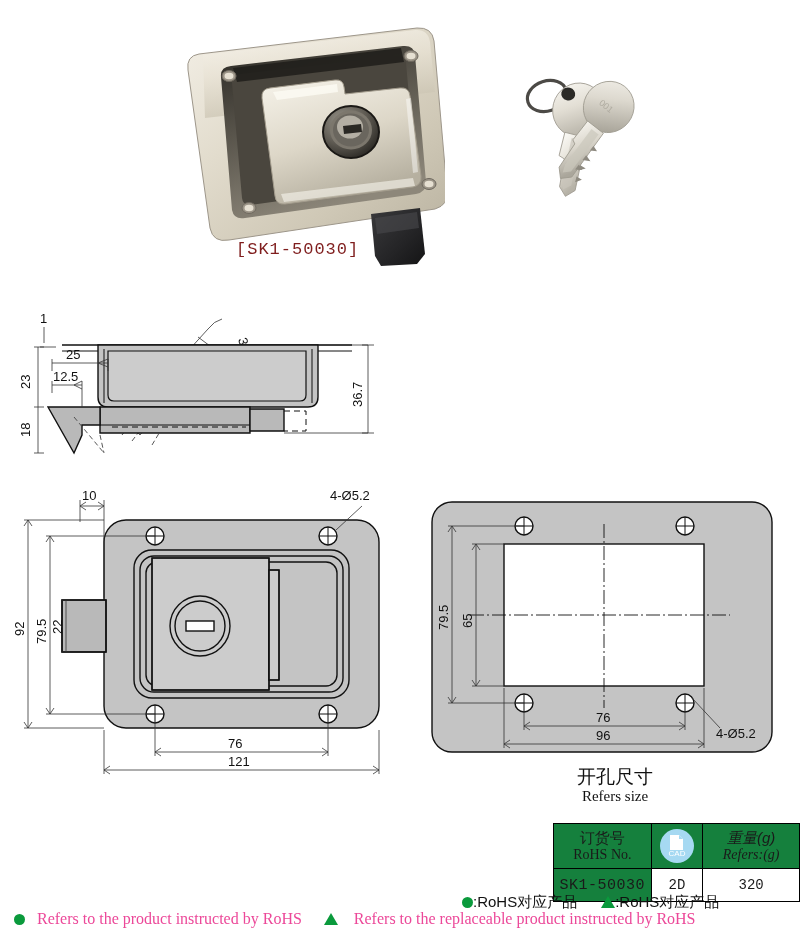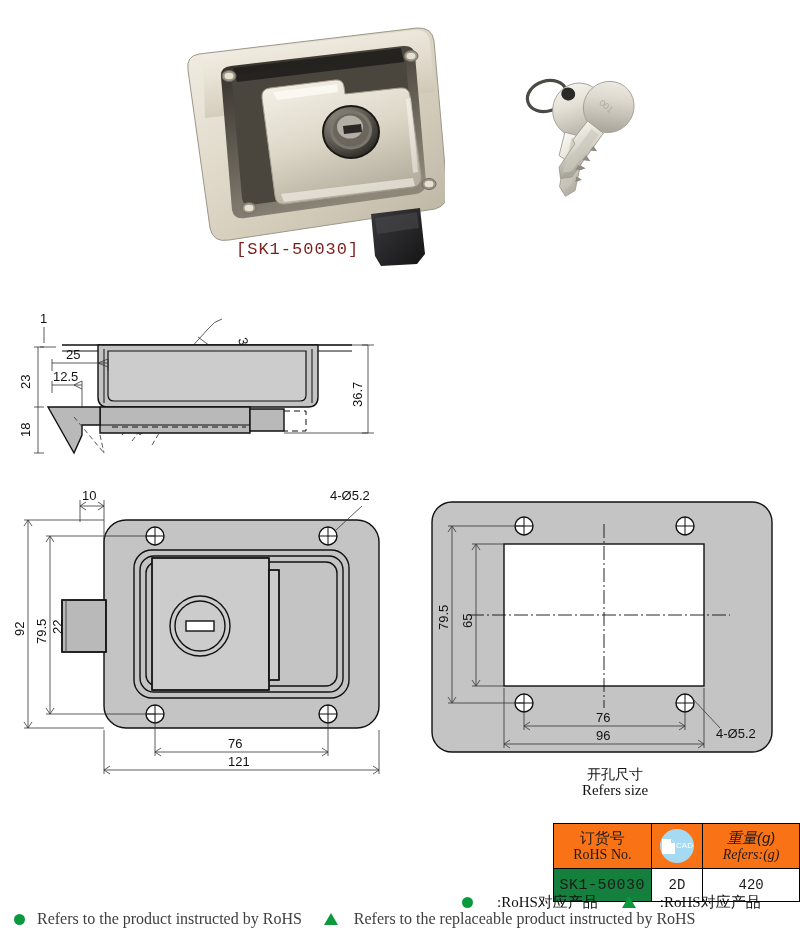"开孔尺寸" .capcn { font-size: 14px -> 19px }
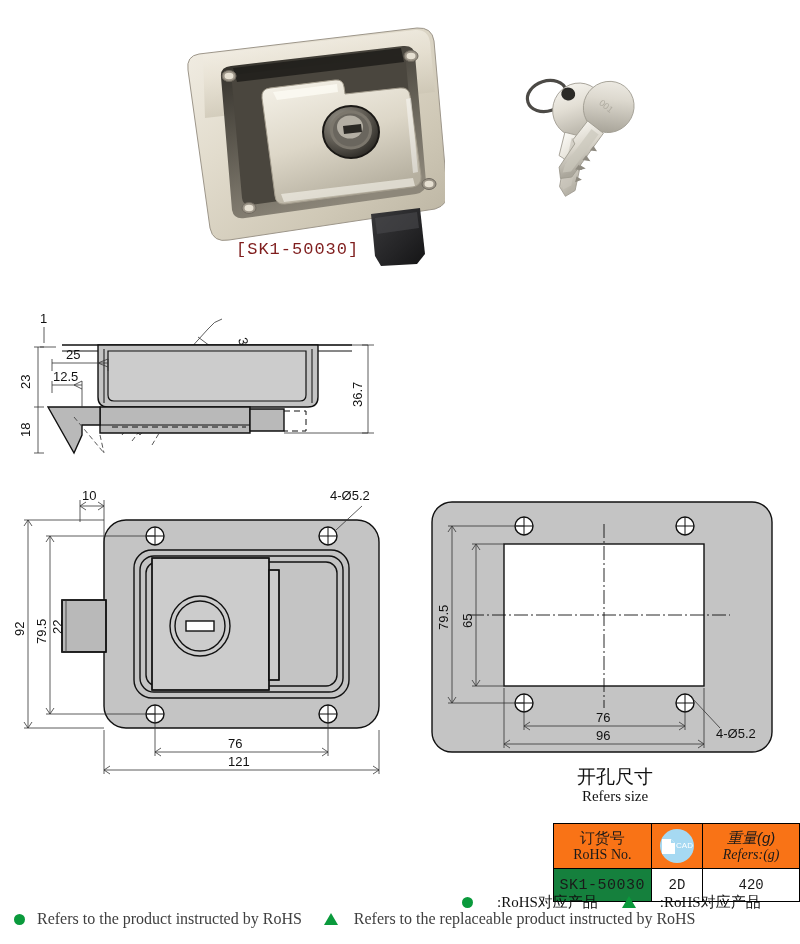"订货号" .hdr { background: #f97316 -> #15803d }
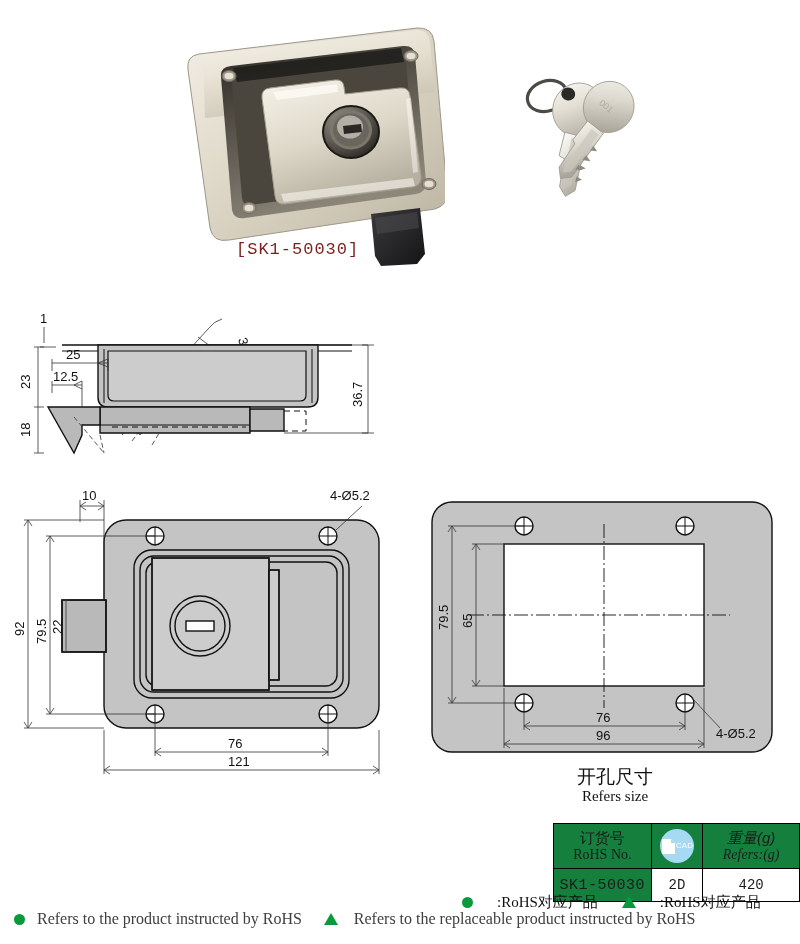"CAD" .cadwrap { flex-direction: row -> column }
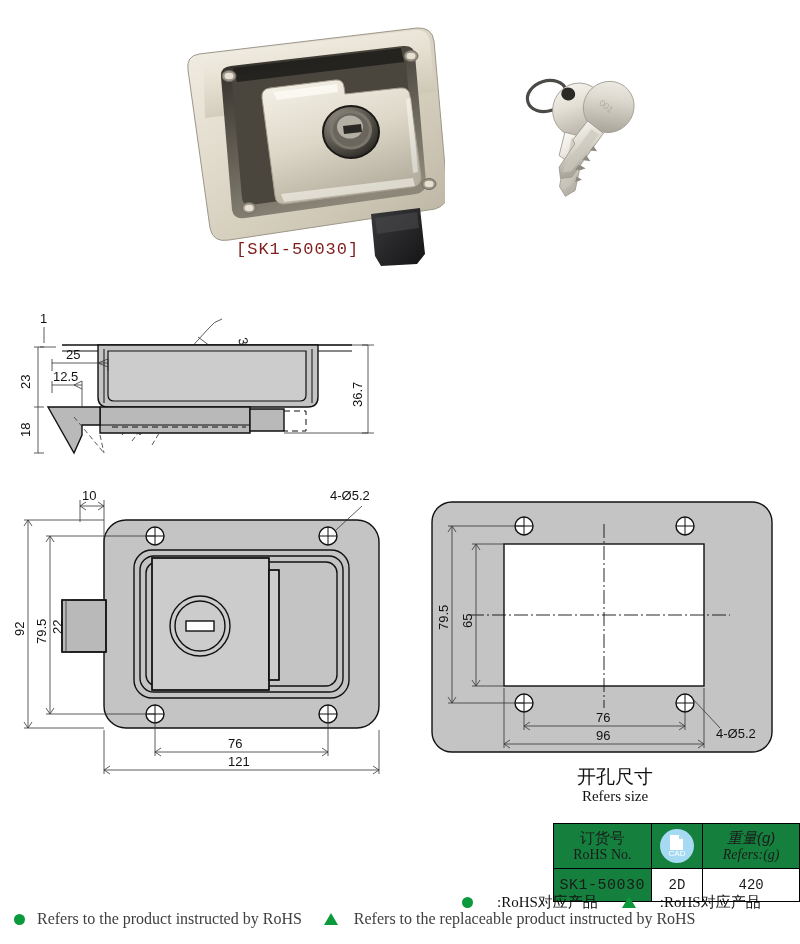"420" td.valcell { text: 420 -> 320 }
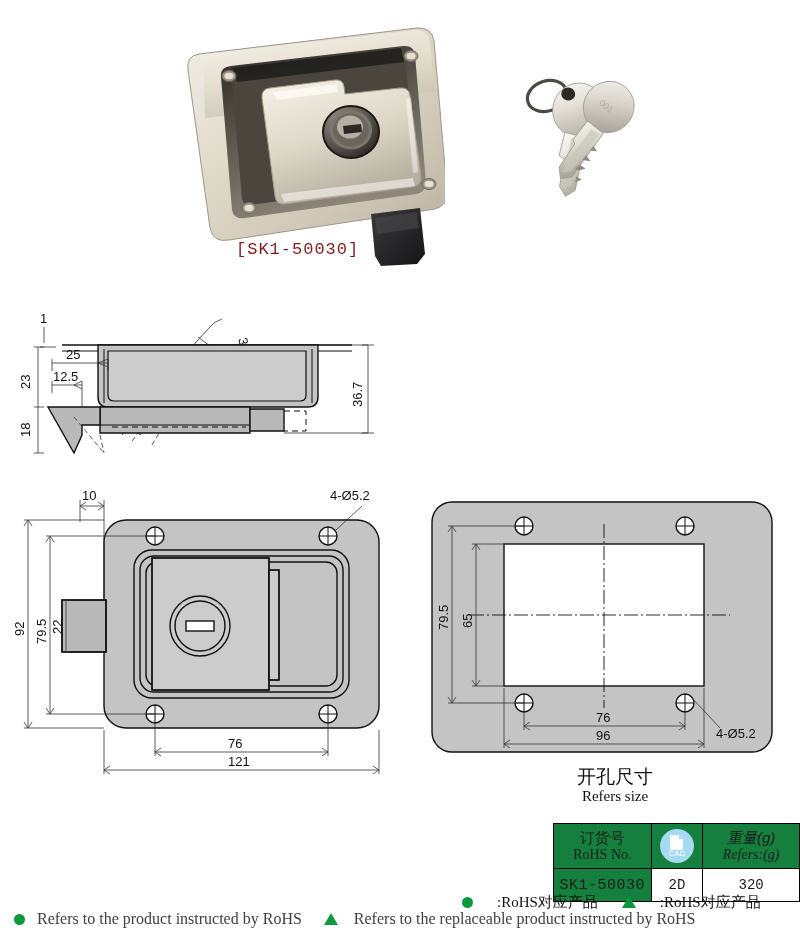":RoHS对应产品" .rohs-cn { font-family: Liberation Serif, serif -> Liberation Sans, sans-serif; padding-left: 24px -> none }
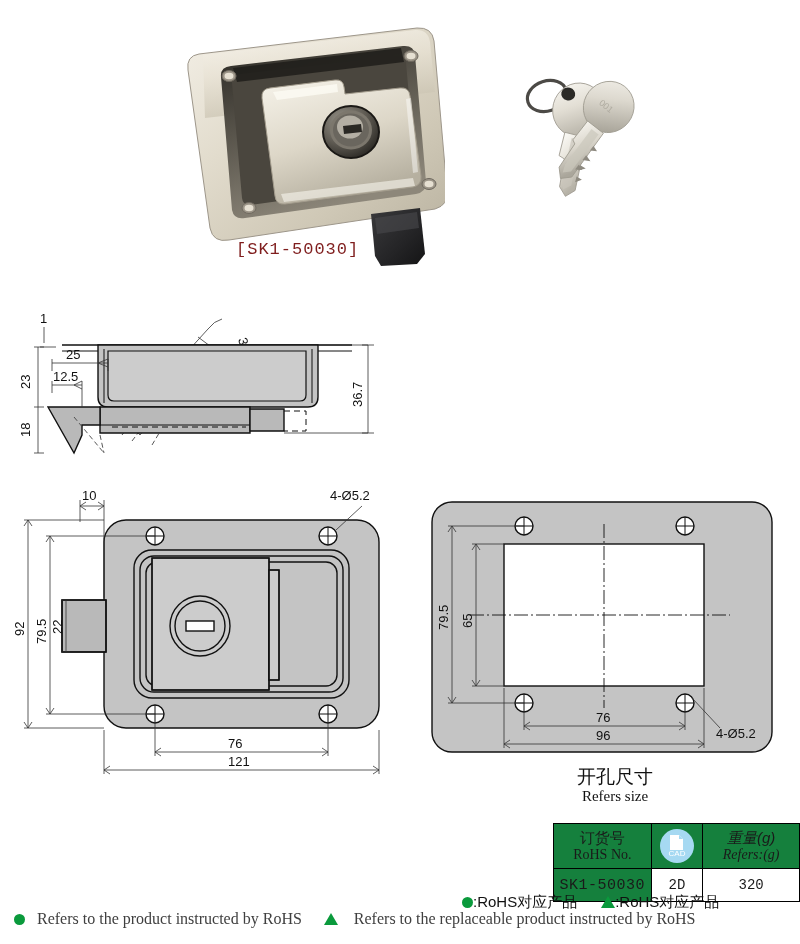"Refers to the product instructed" .rohs-en { color: #404040 -> #ec4899 }
